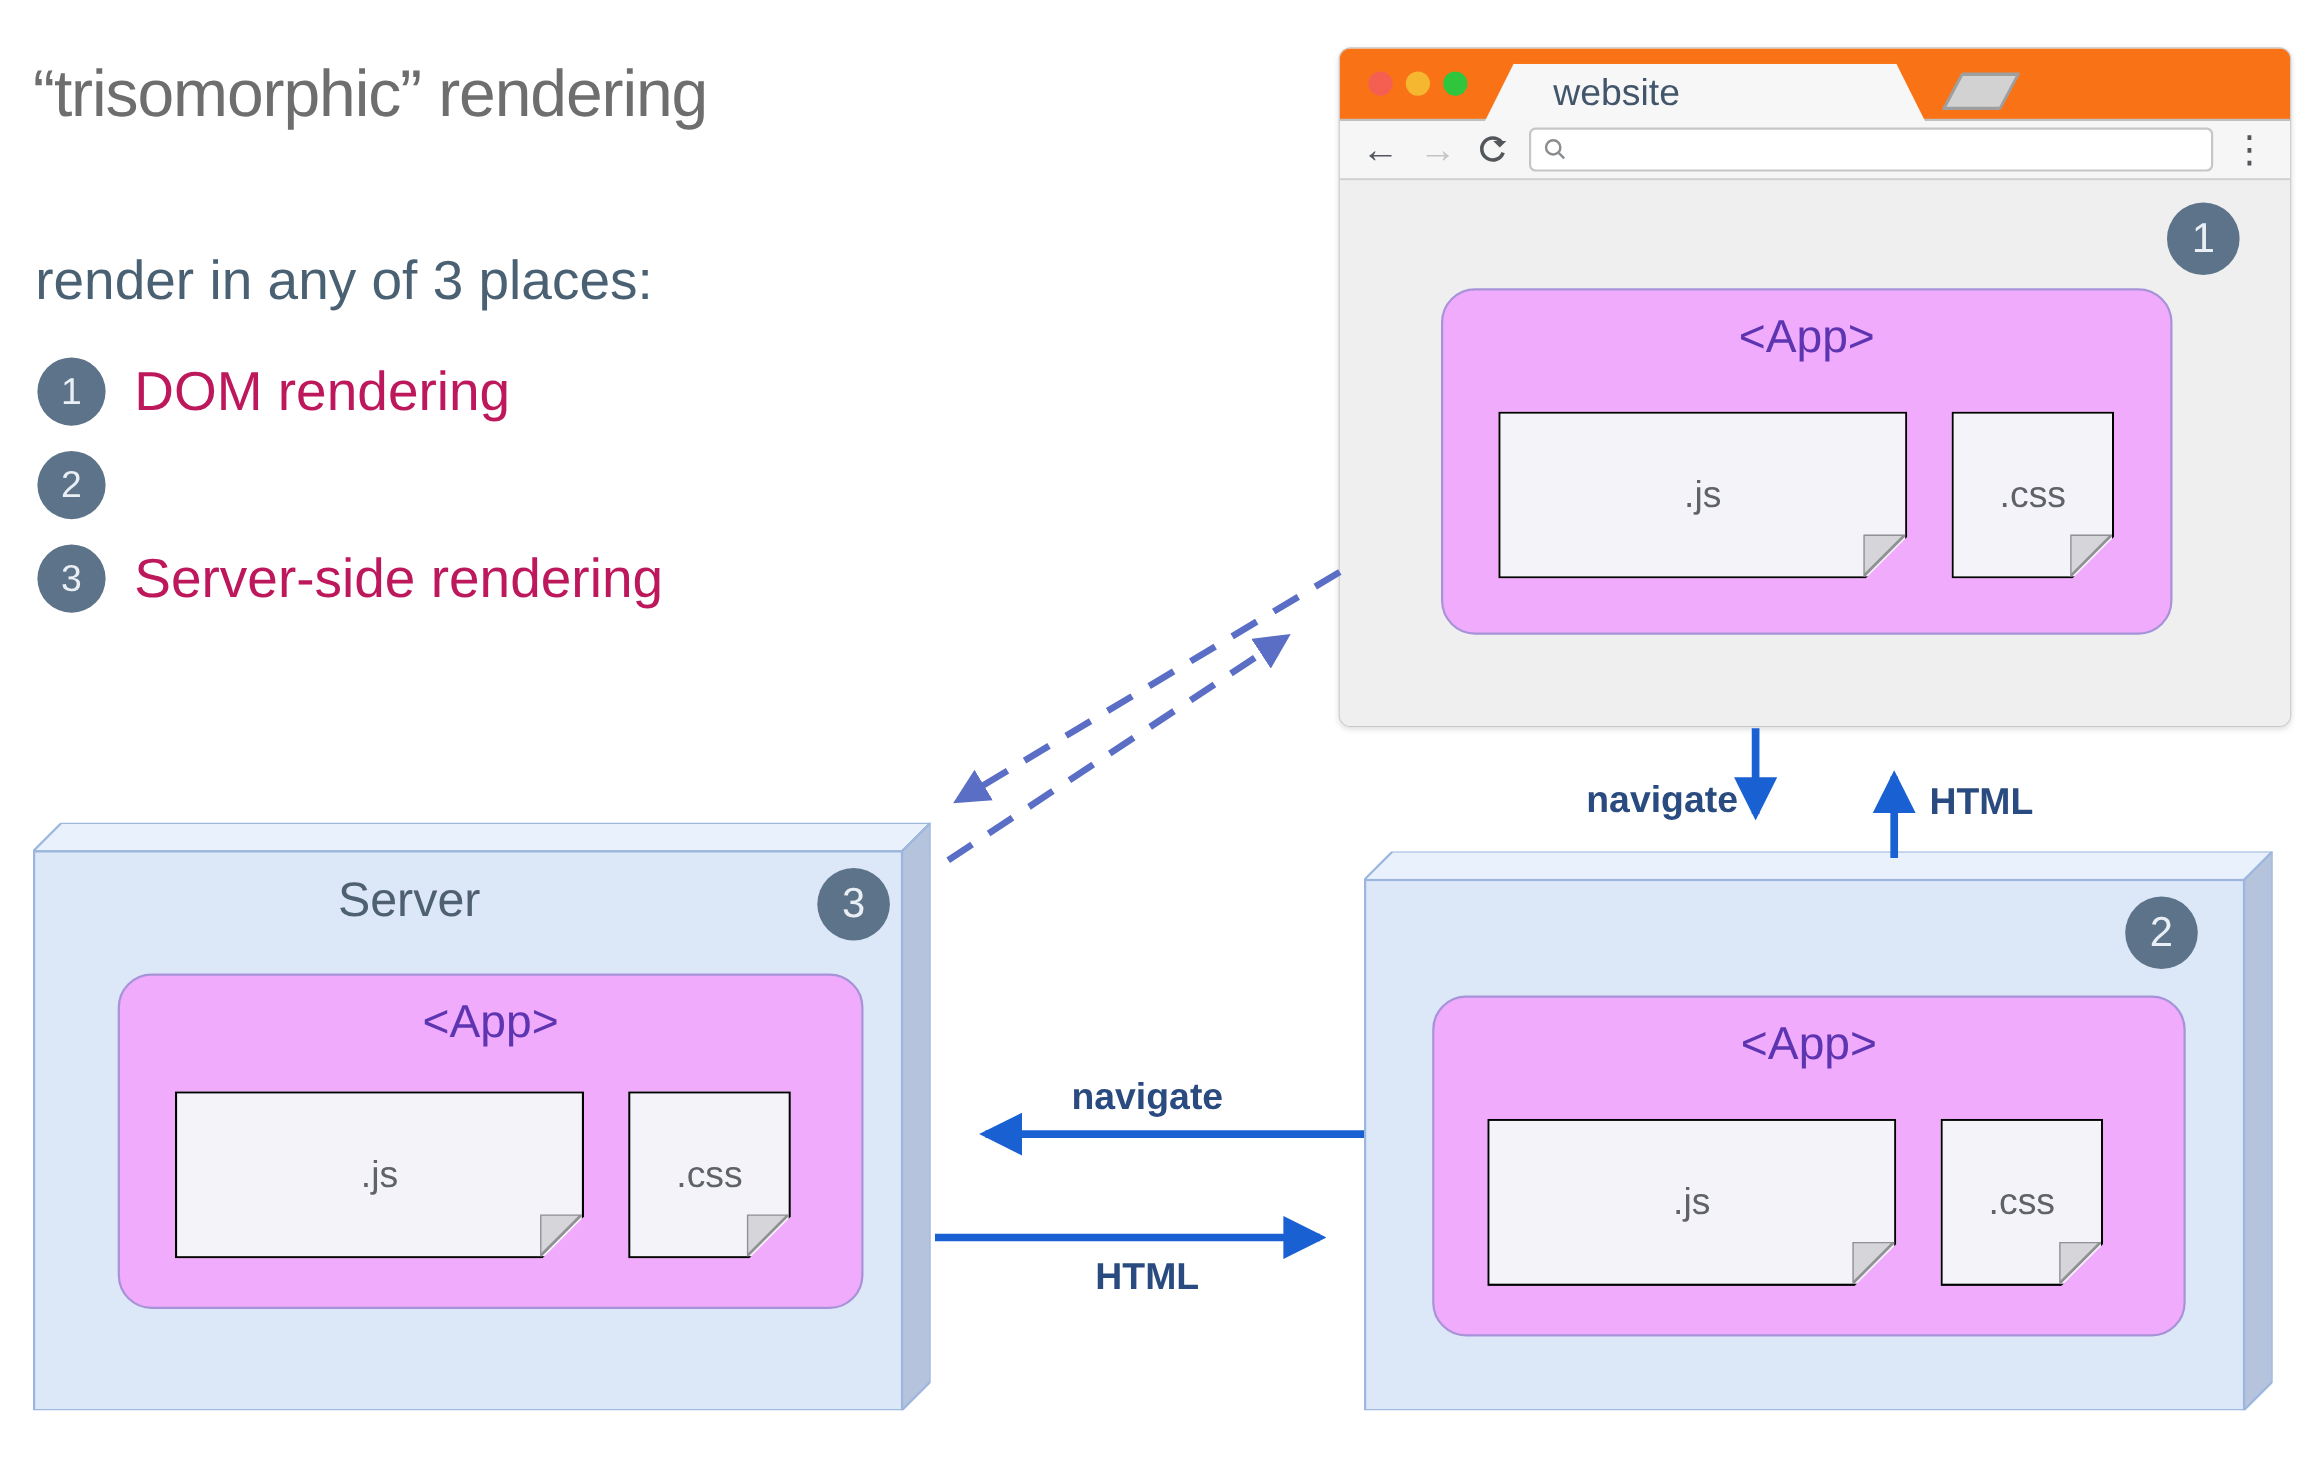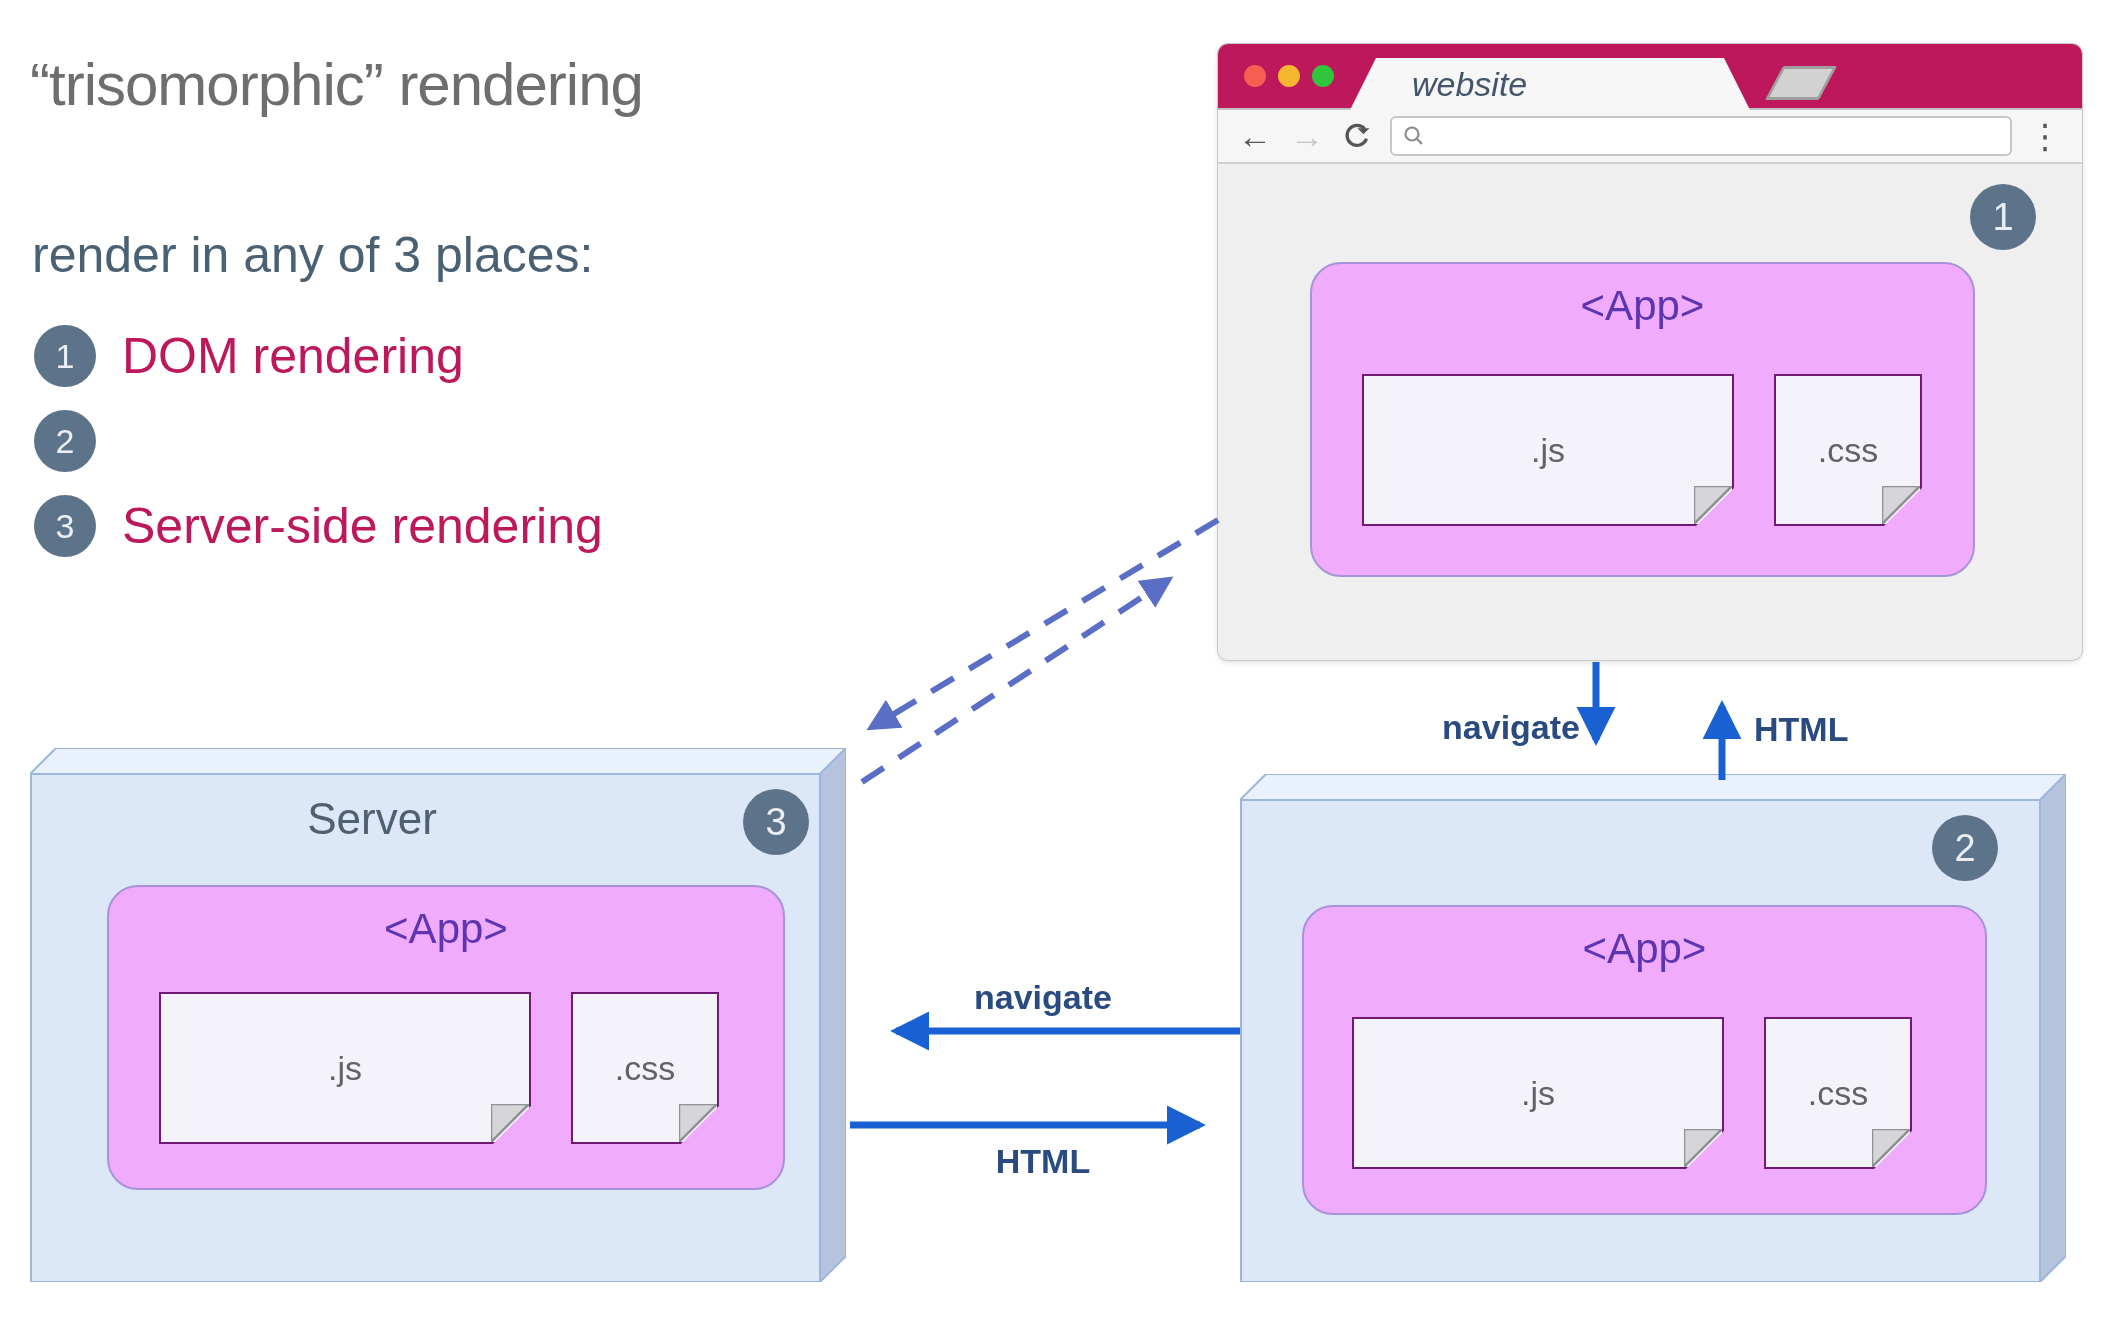"website" .titlebar { background: #be185d -> #f97316; font-style: italic -> none }
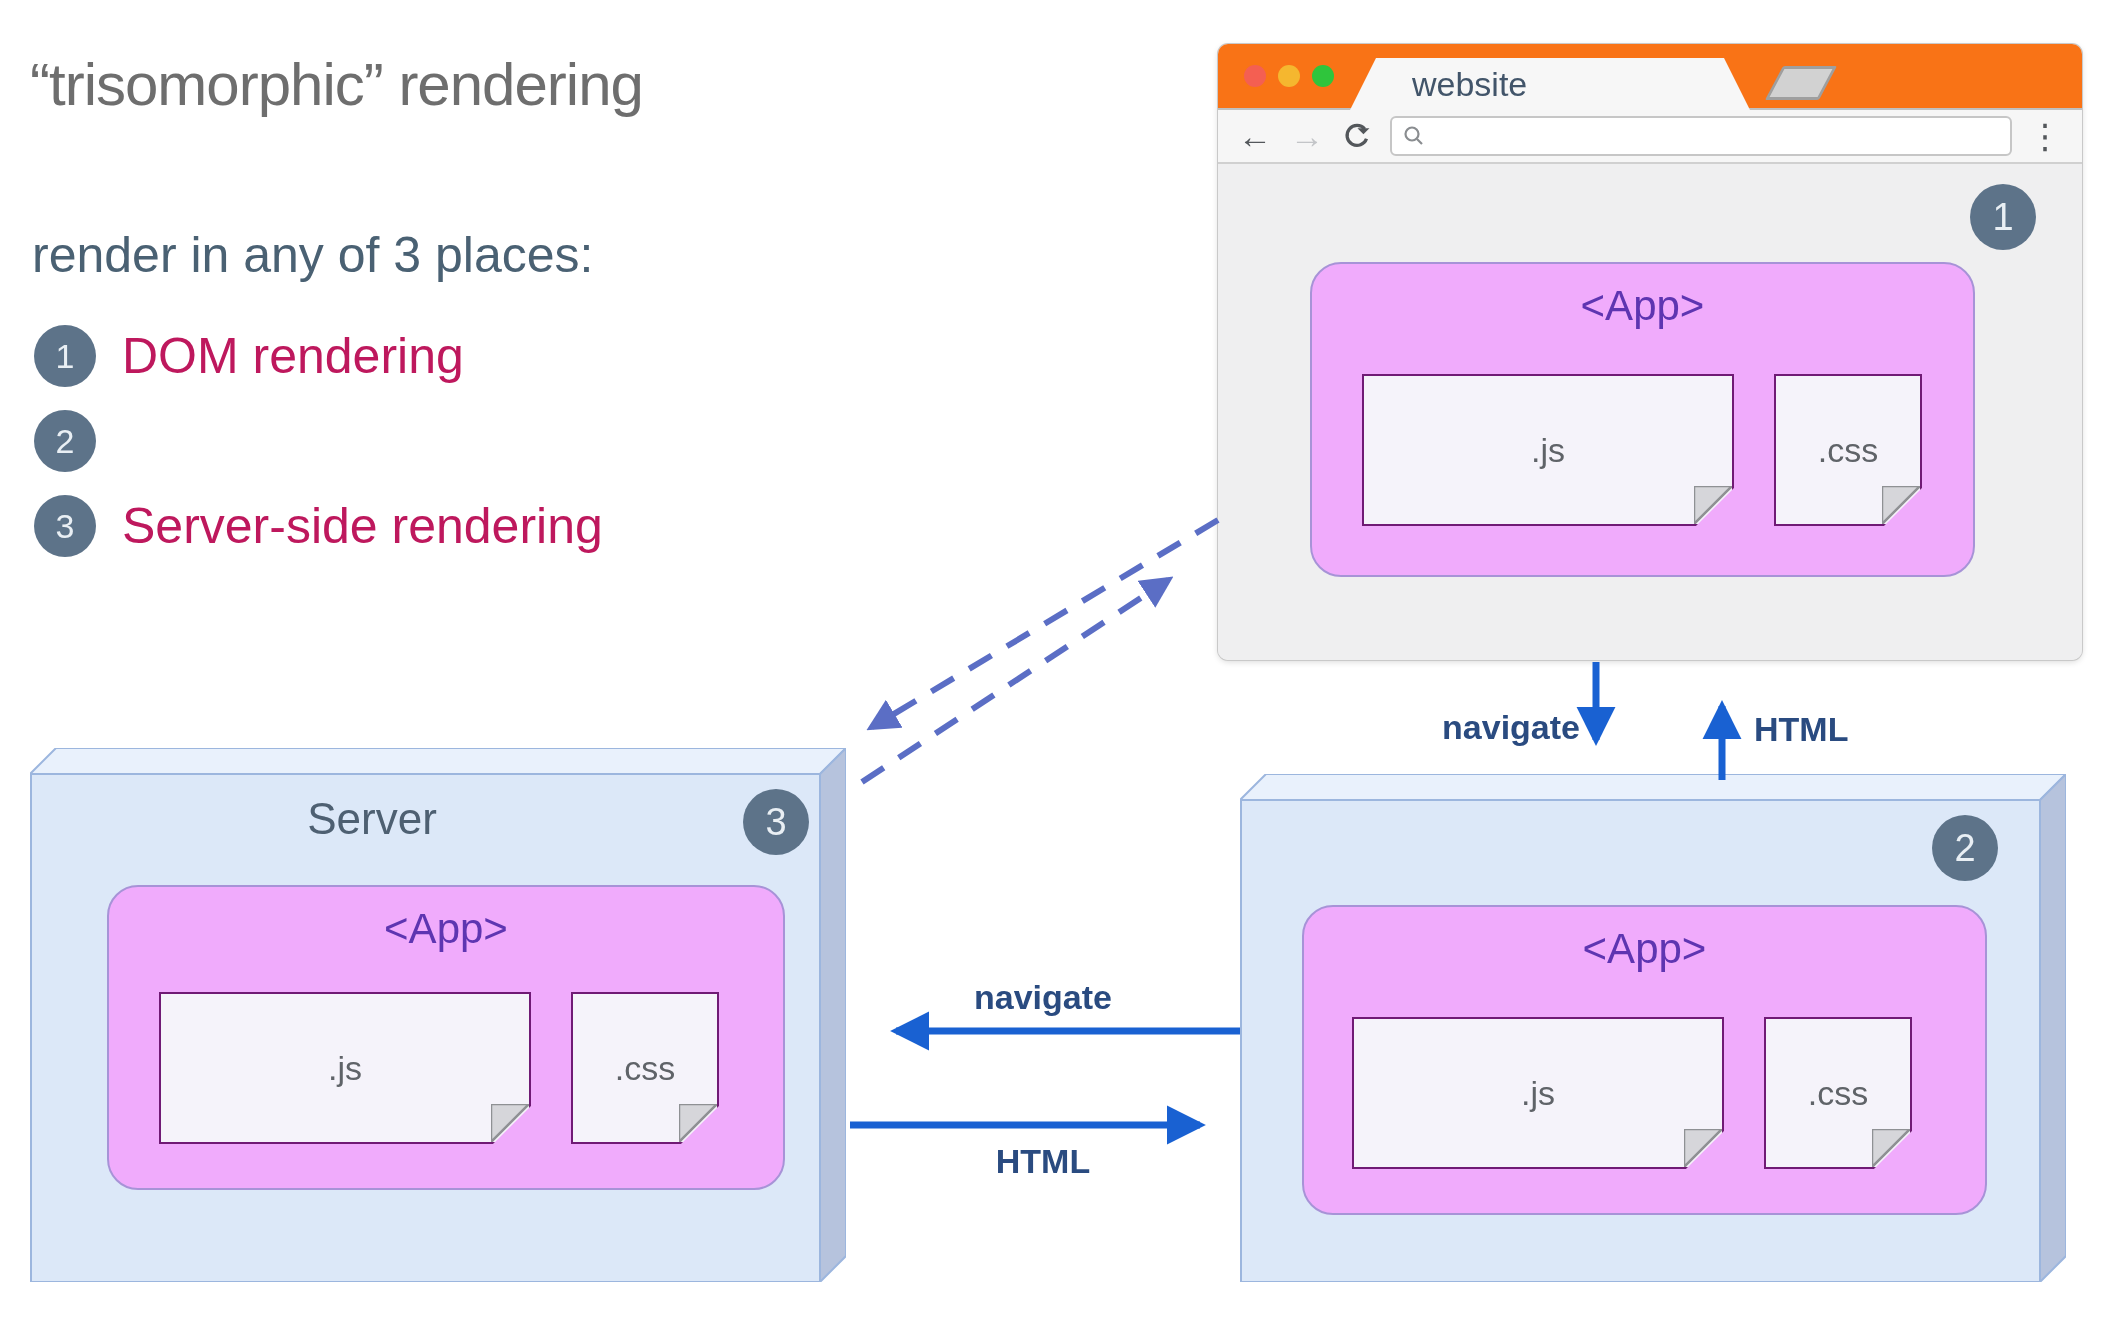".js" .doc { border: 2px solid #701a75 -> 2px solid #000000 }
